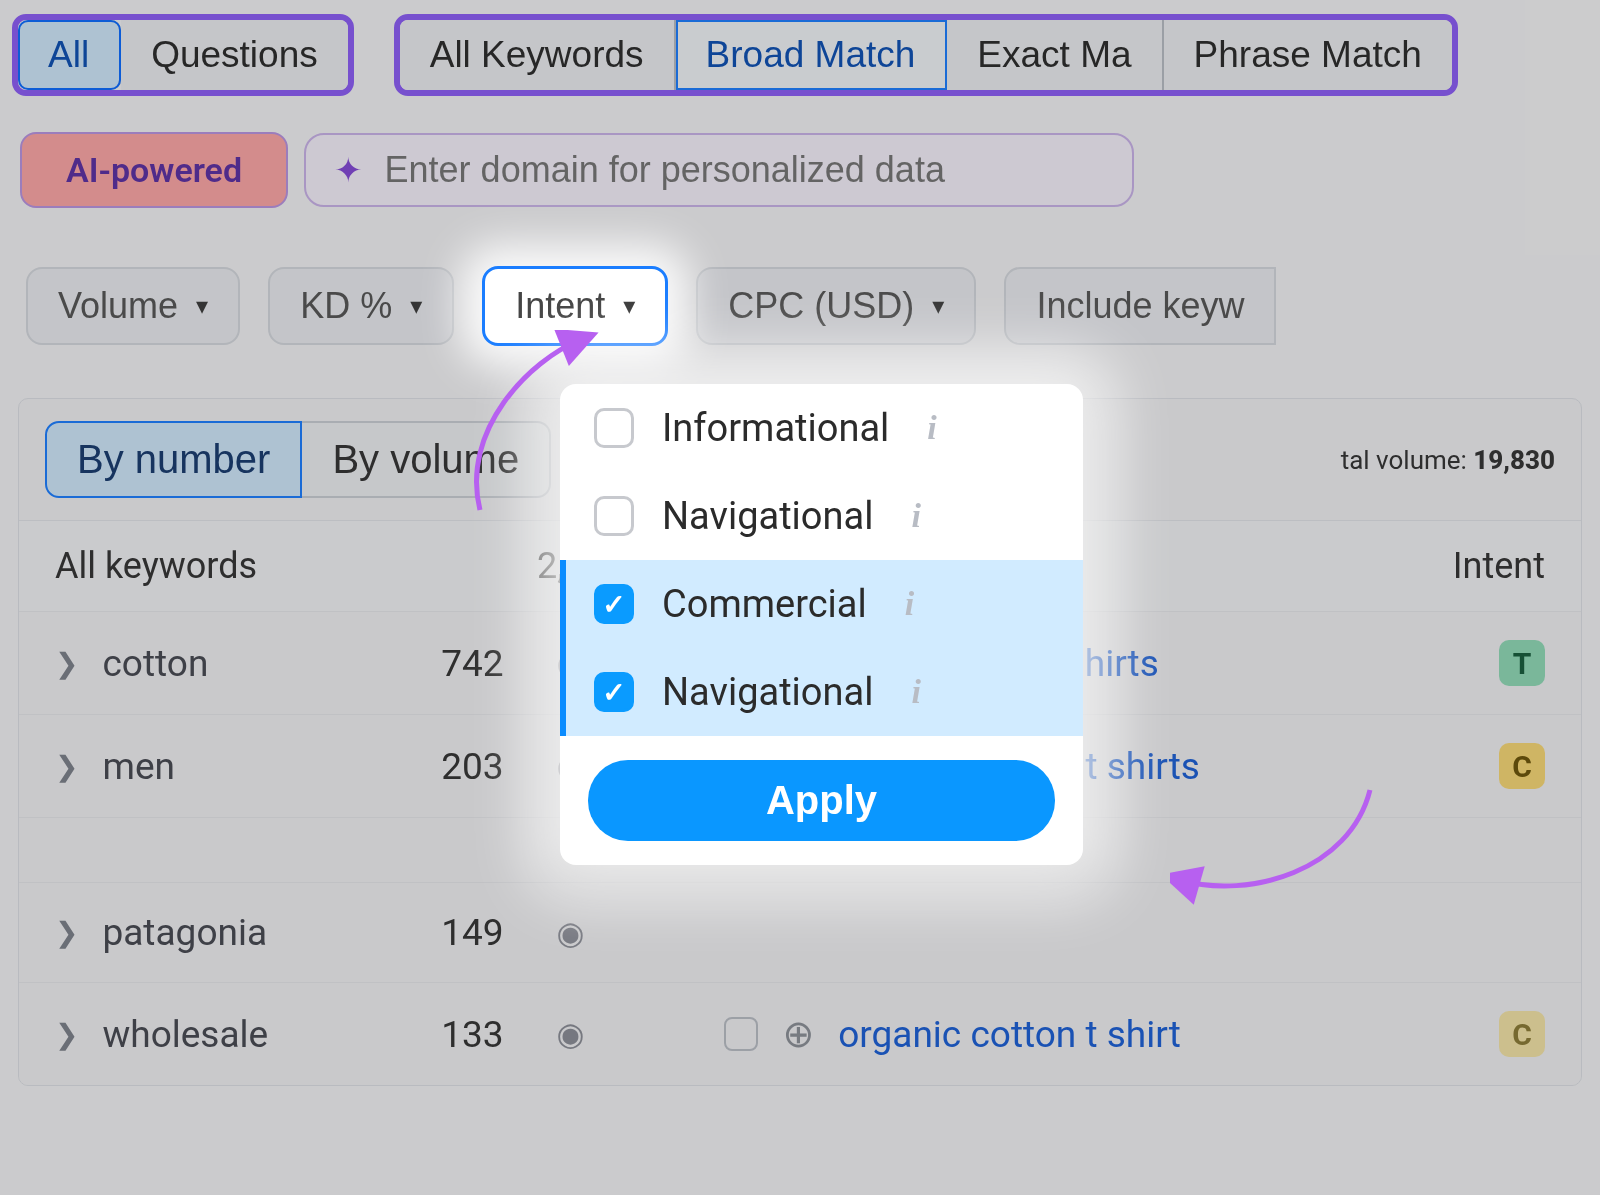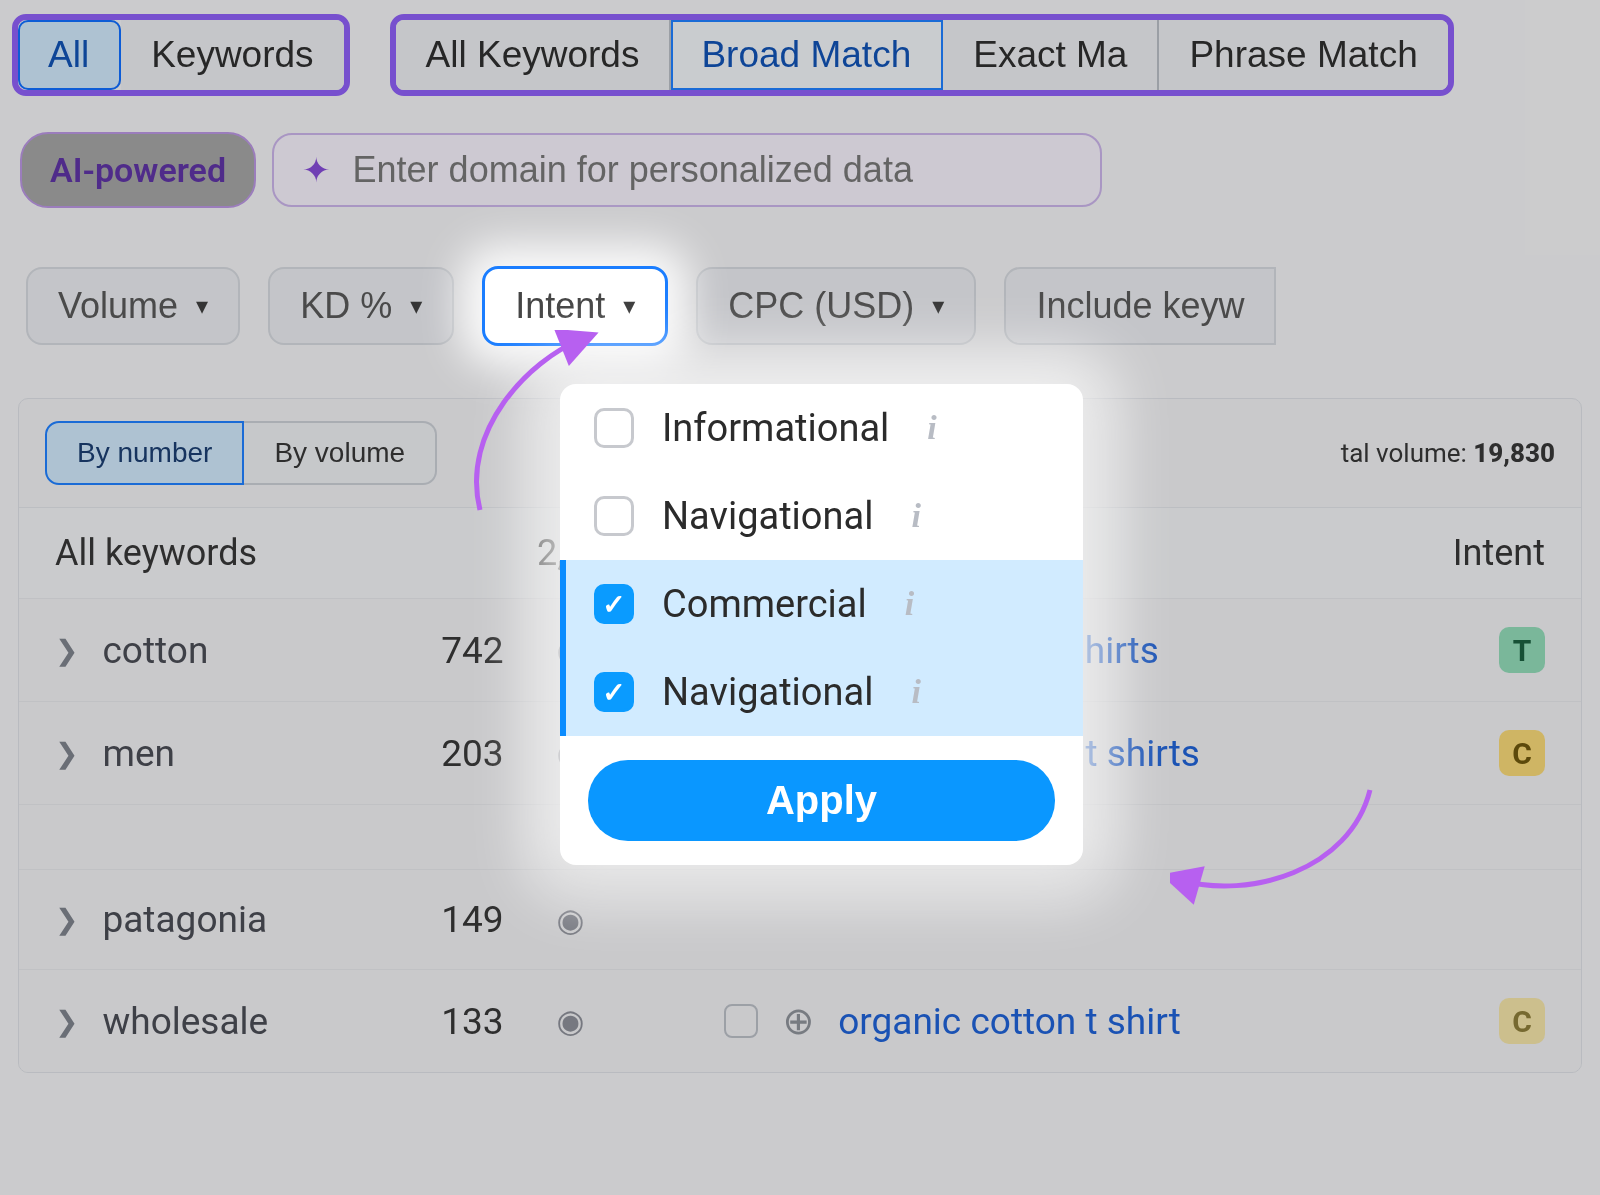"Keywords" button.tab-btn { text: Keywords -> Questions }
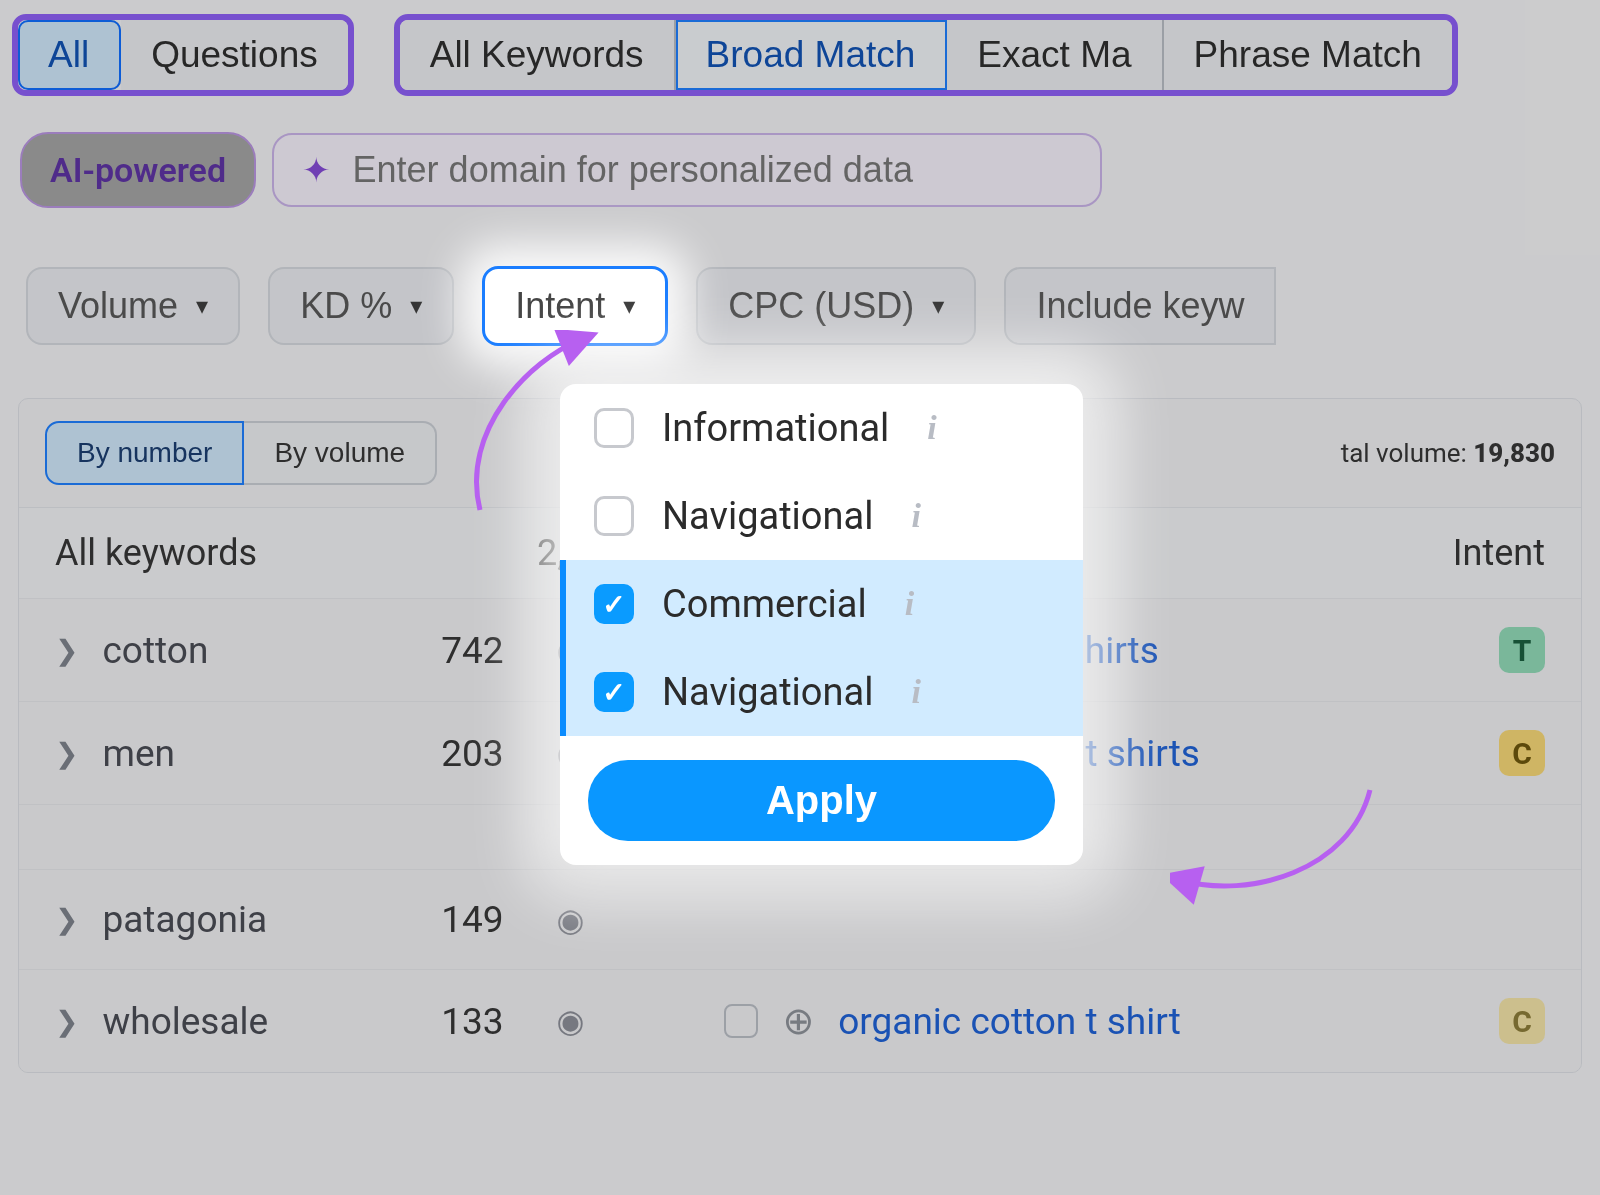"AI-powered" .ai-badge { background: #a3a3a3 -> #fca5a5; border-radius: 28px -> 16px; padding: 16px 28px -> 16px 44px }
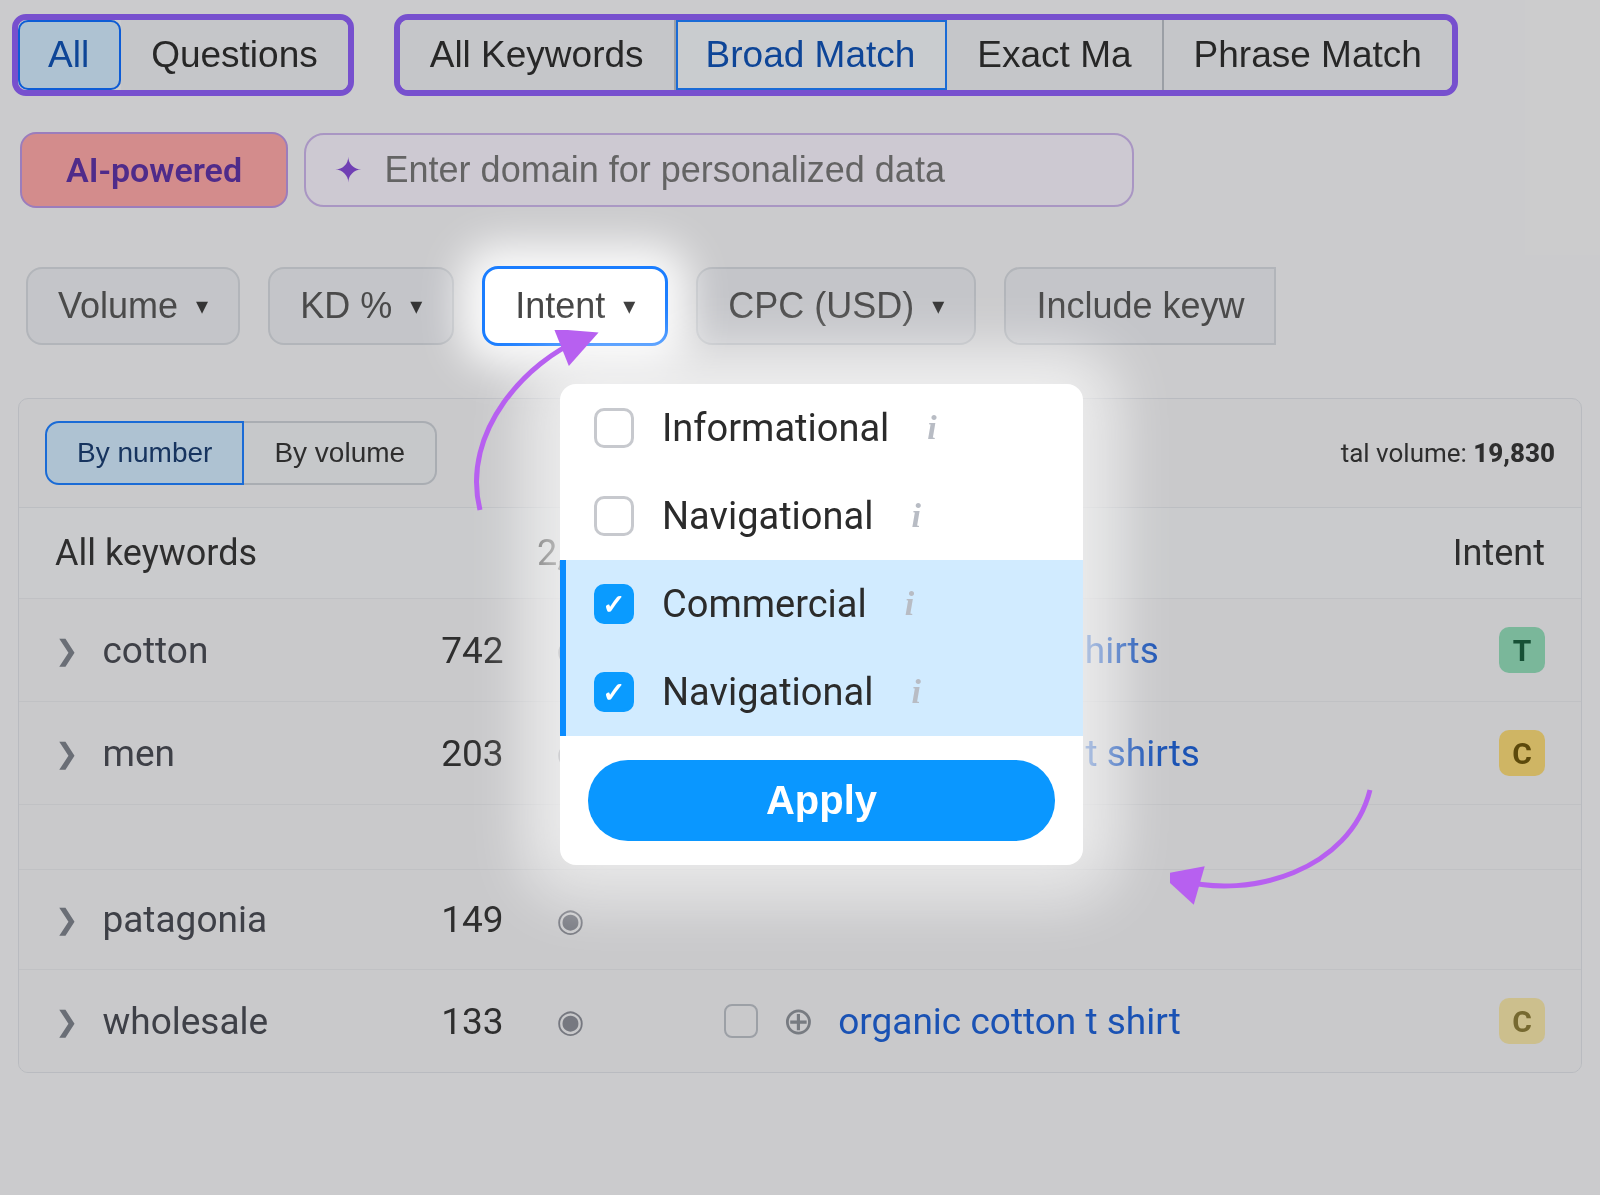"By number" .switch-btn { font-size: 28px -> 40px }
